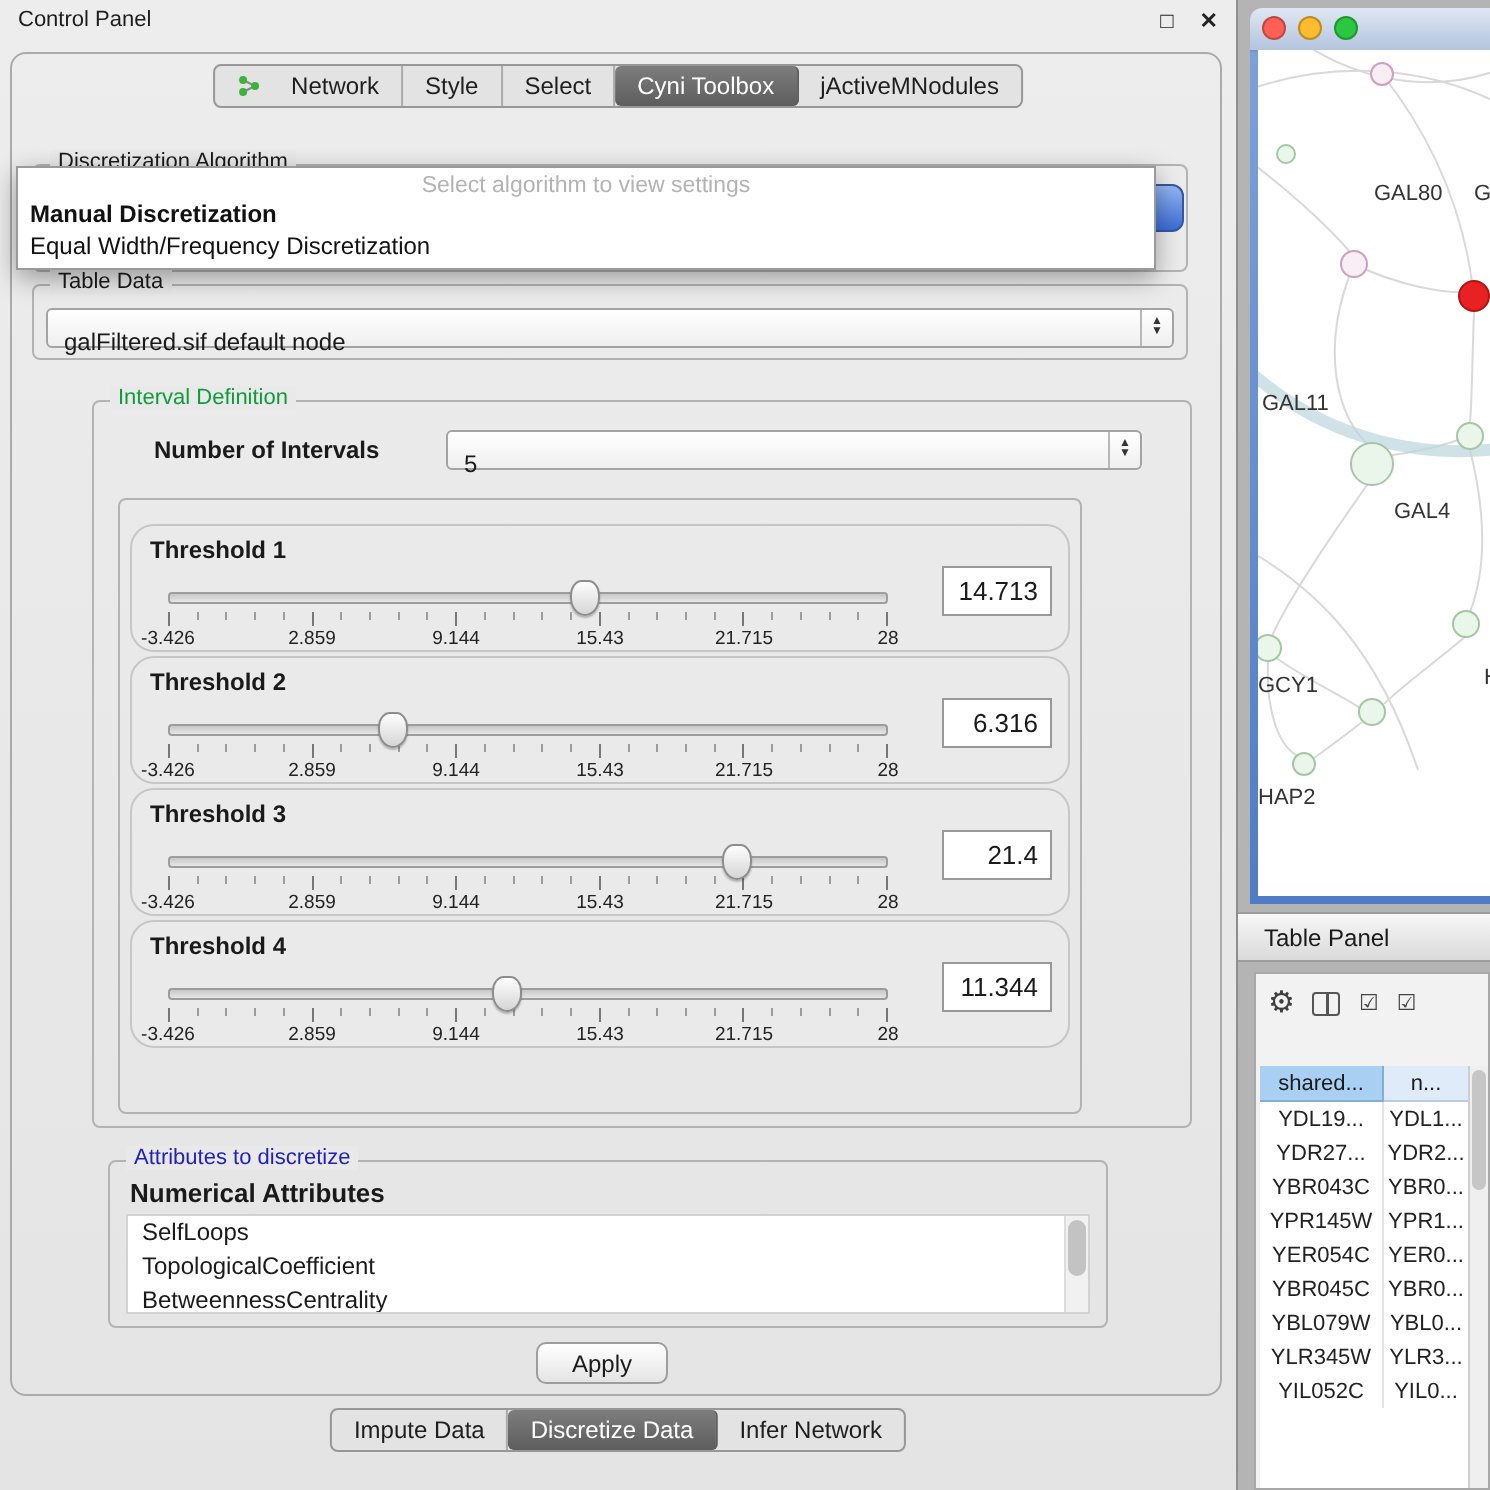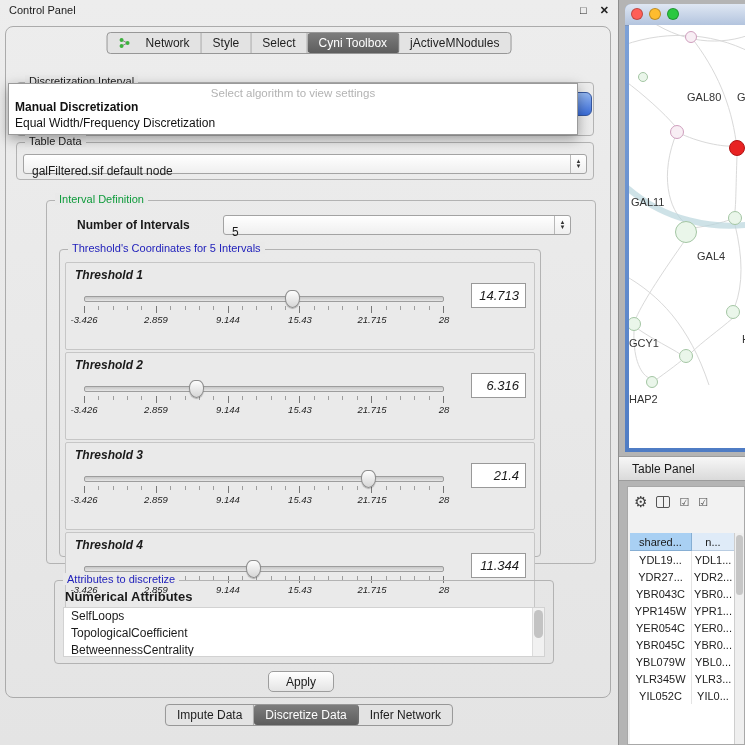"Discretization Interval" span.gtitle { text: Interval -> Algorithm }
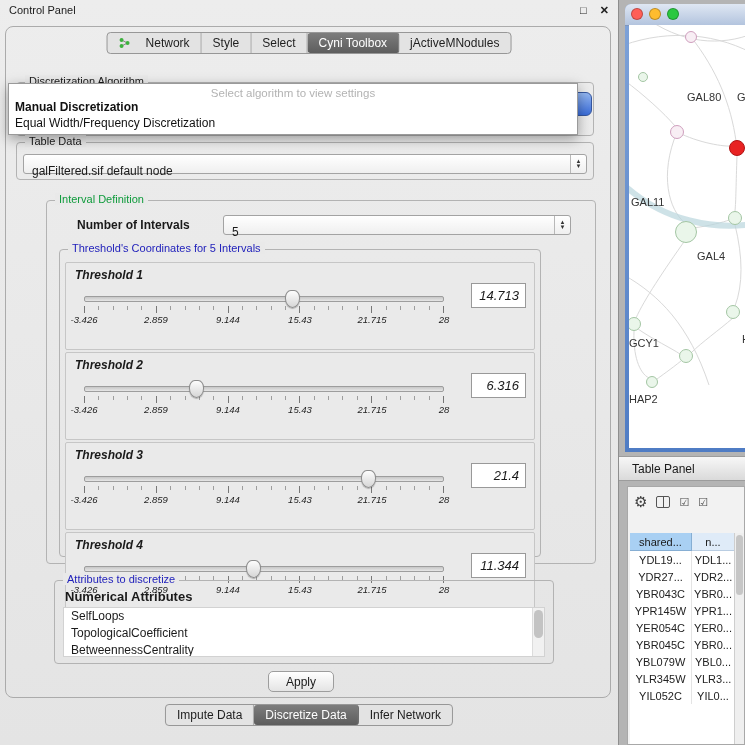"Threshold's Coordinates for 5 Intervals" span.gtitle { html: <span>Threshold's Coordinates for 5 Intervals</span> -> none }
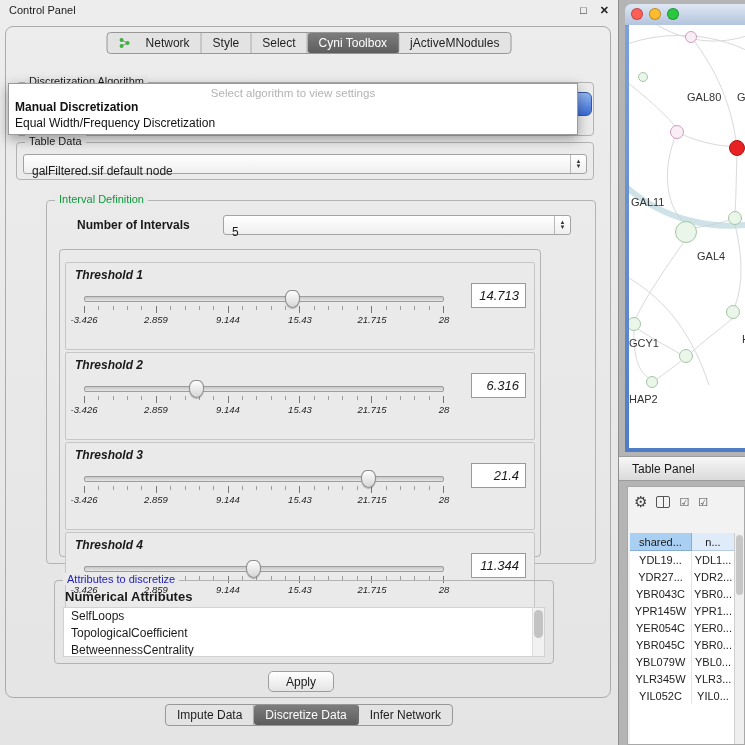"Threshold 1" .tpanel { border-radius: 2px -> 12px; font-style: italic -> none; height: 88px -> 64px }
